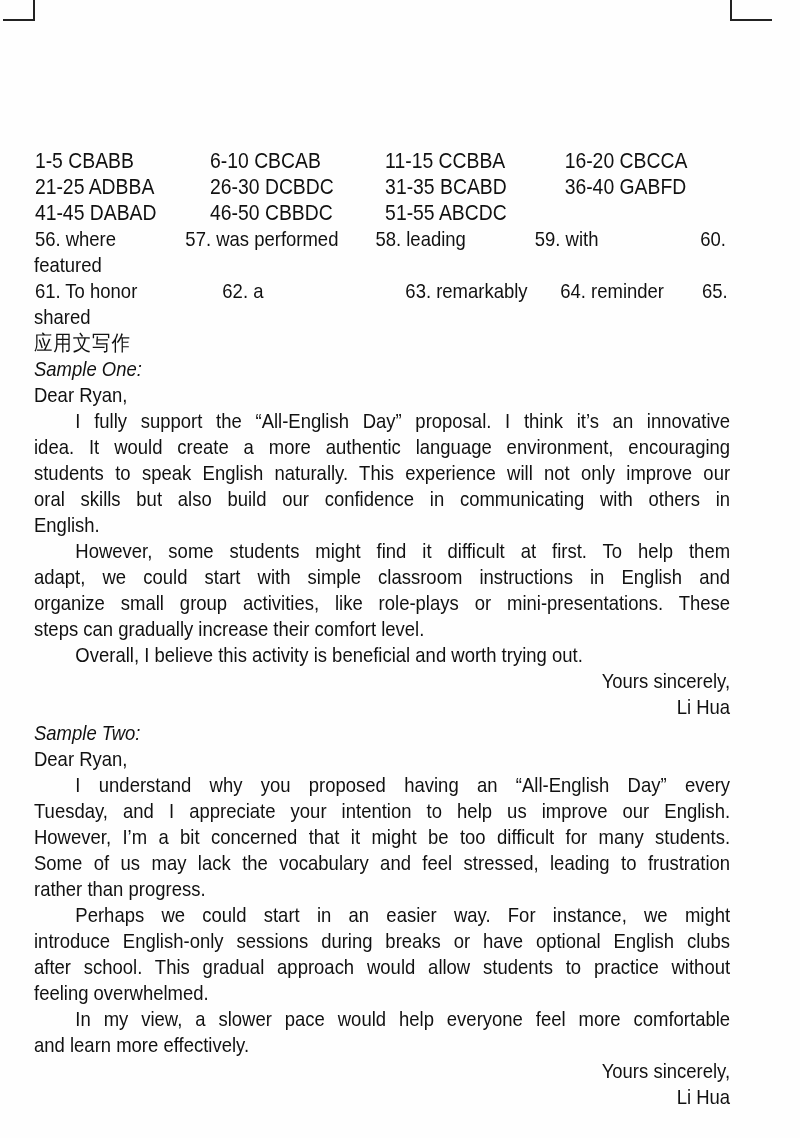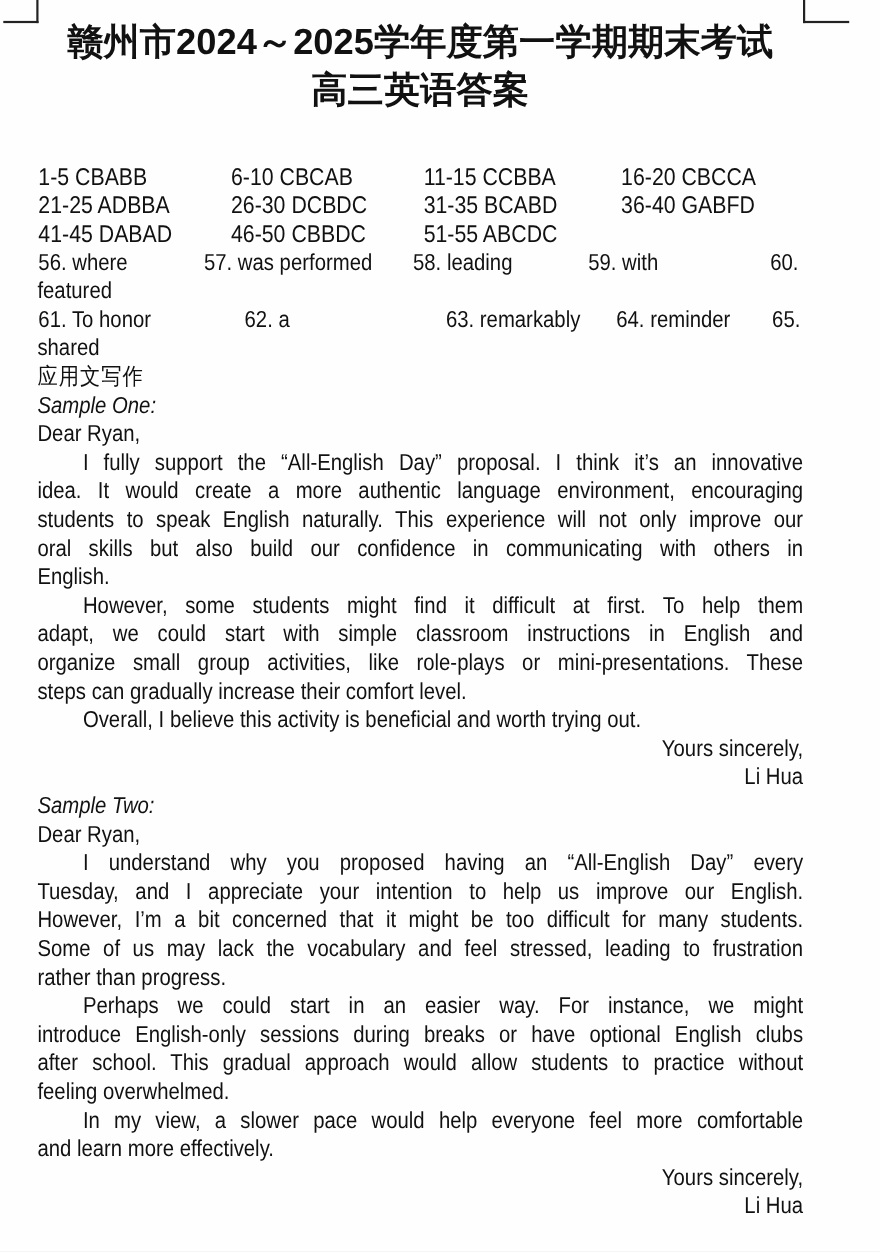"赣州市2024～2025学年度第一学期期末考试" div.title { html: <div> <div>赣州市2024～2025学年度第一学期期末考试</div> <div>高三英语答案</div> </div> -> none }
